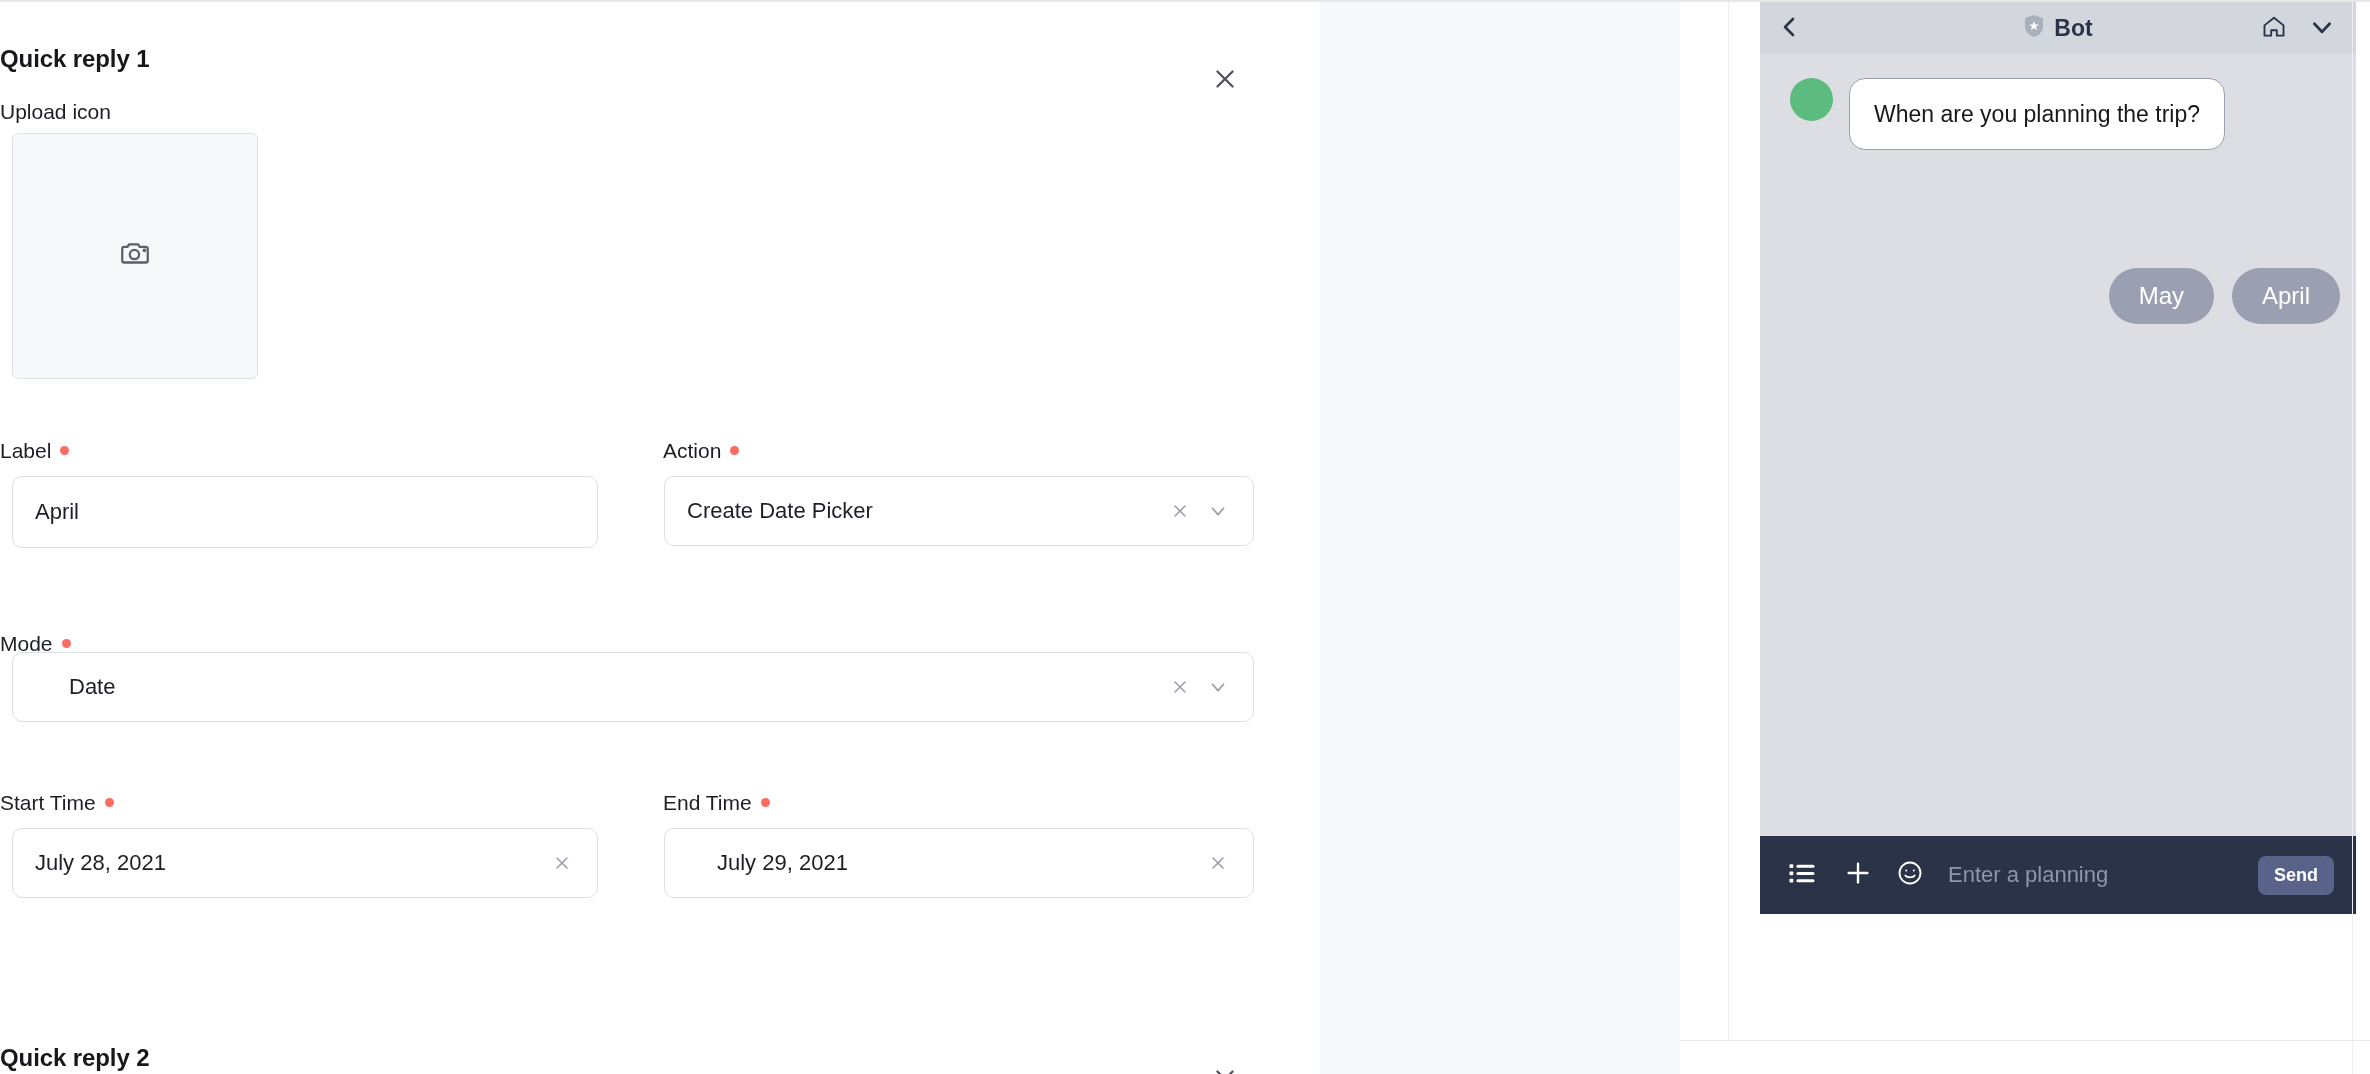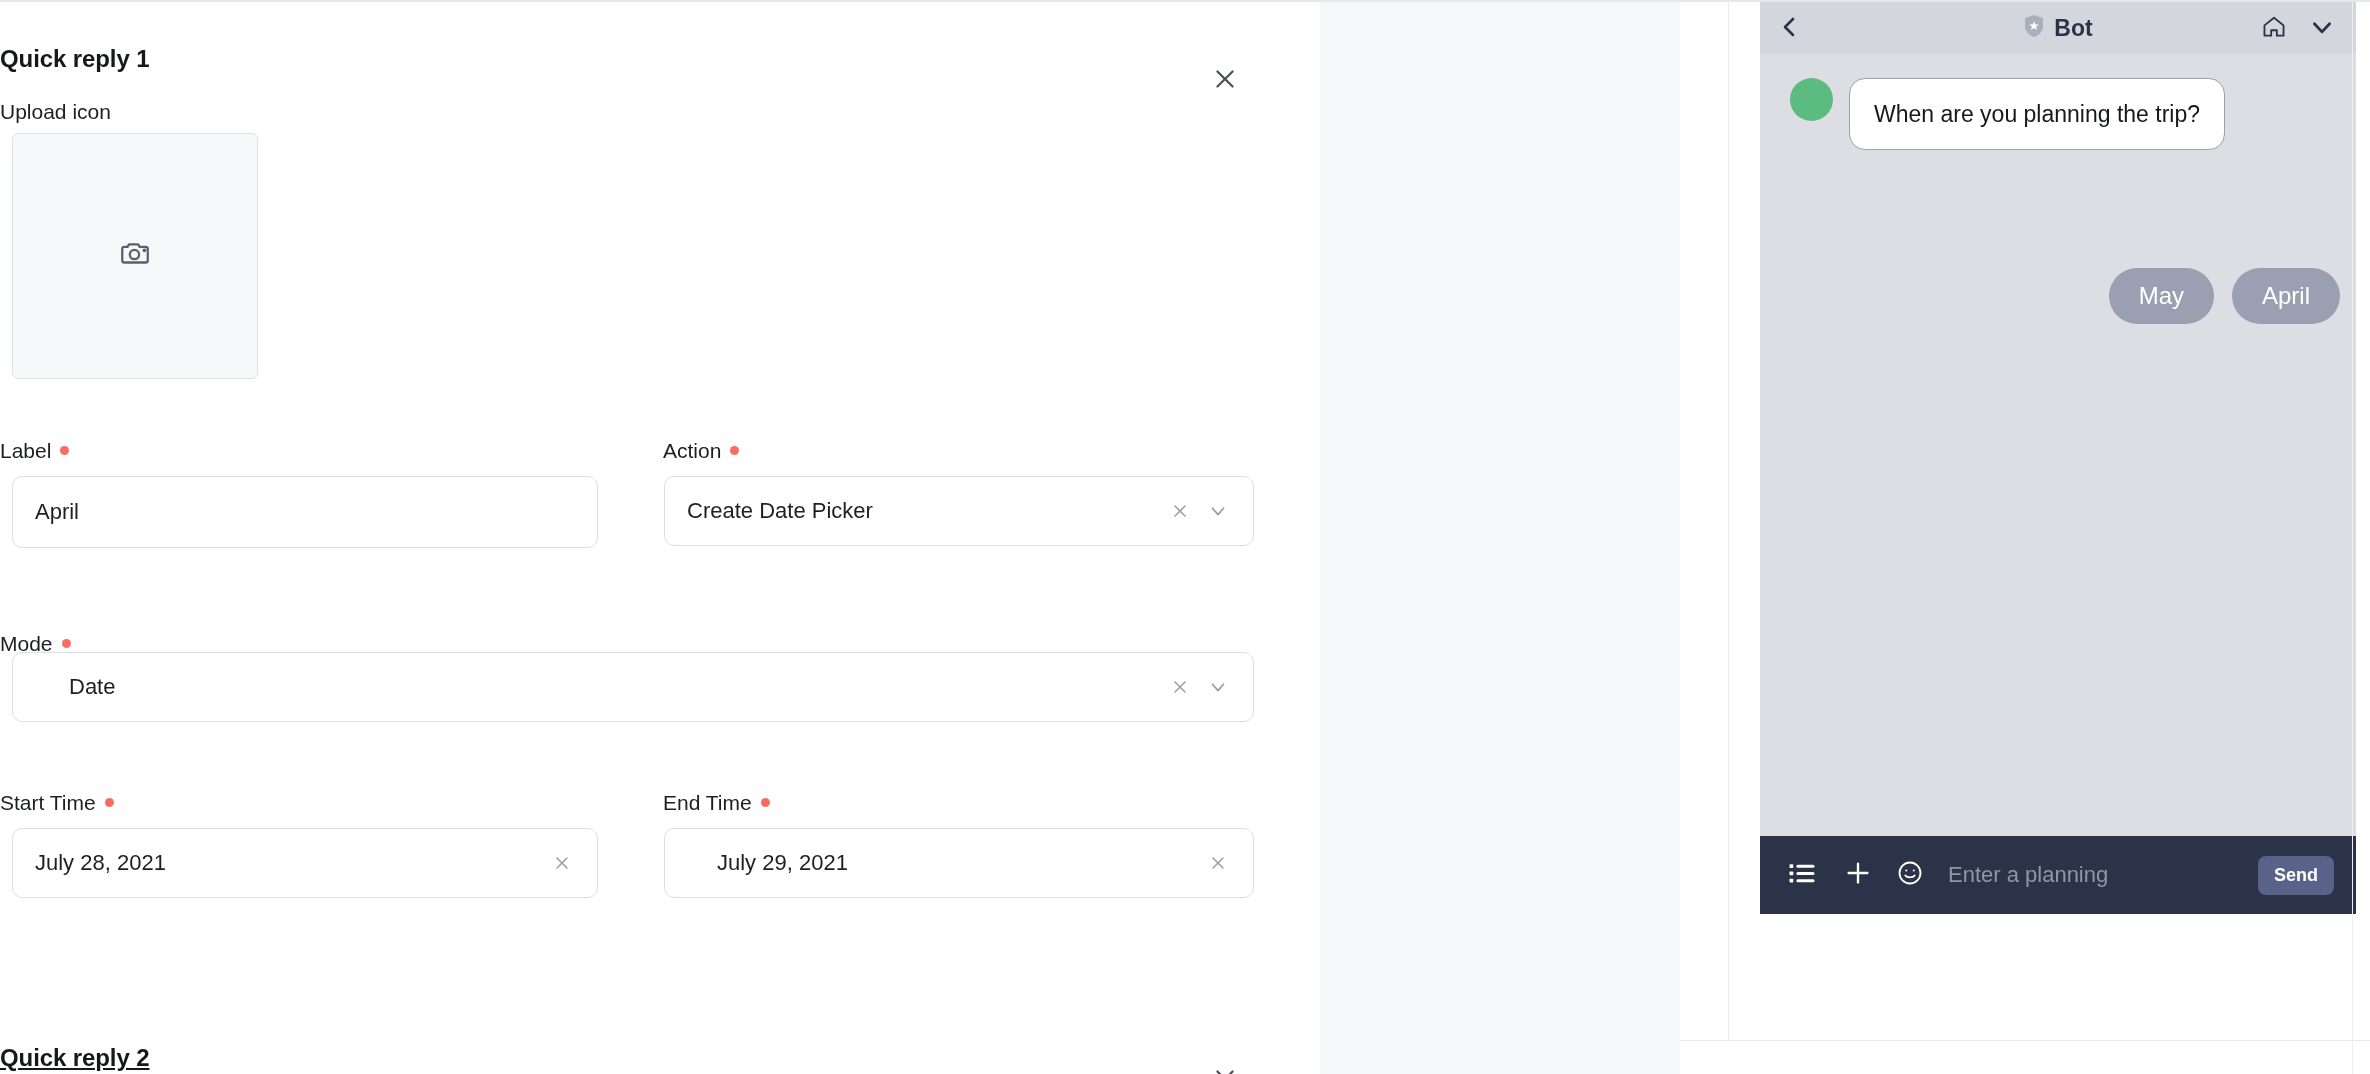"Quick reply 2" div.qr-title { text-decoration: underline -> none }
